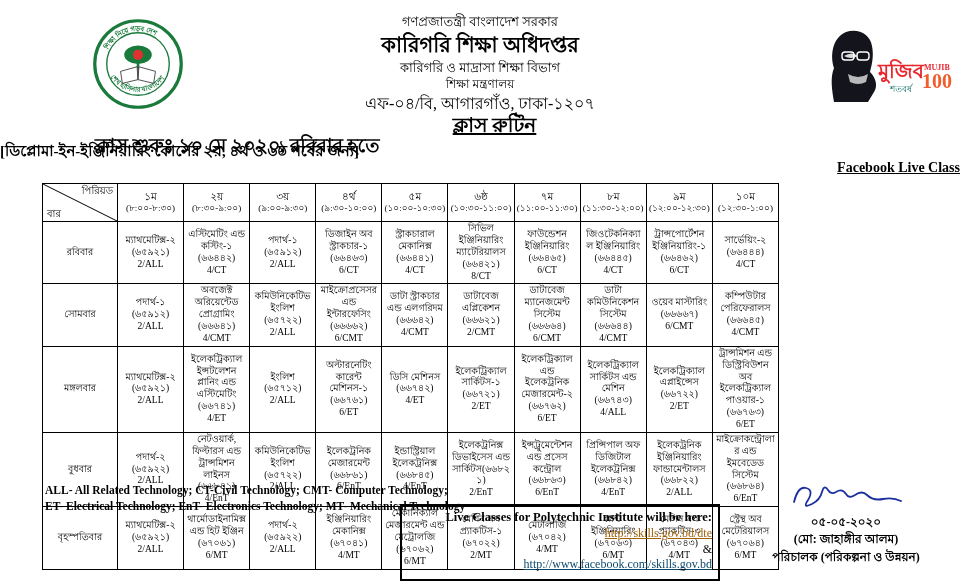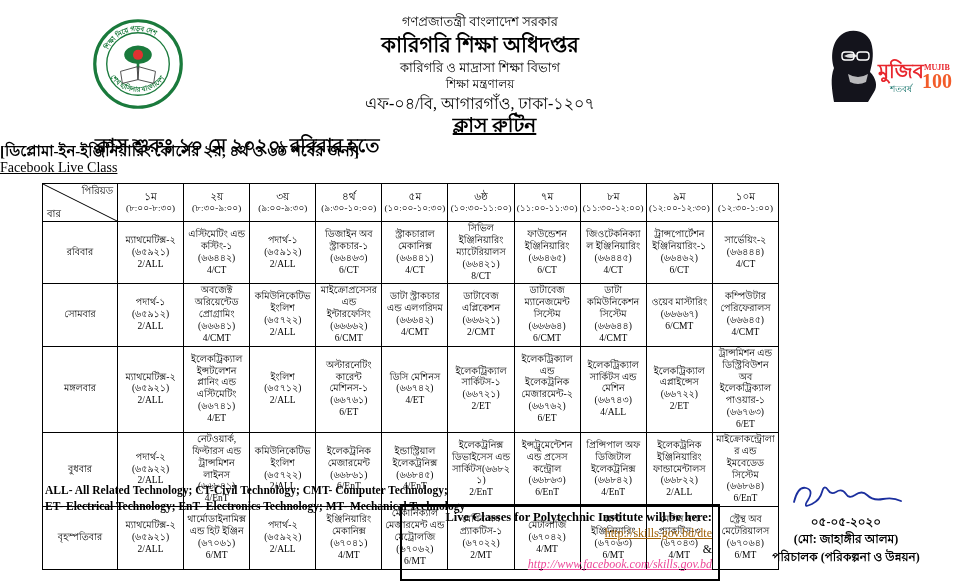"Facebook Live Class" .fb-live { font-weight: normal -> bold; text-align: left -> right }
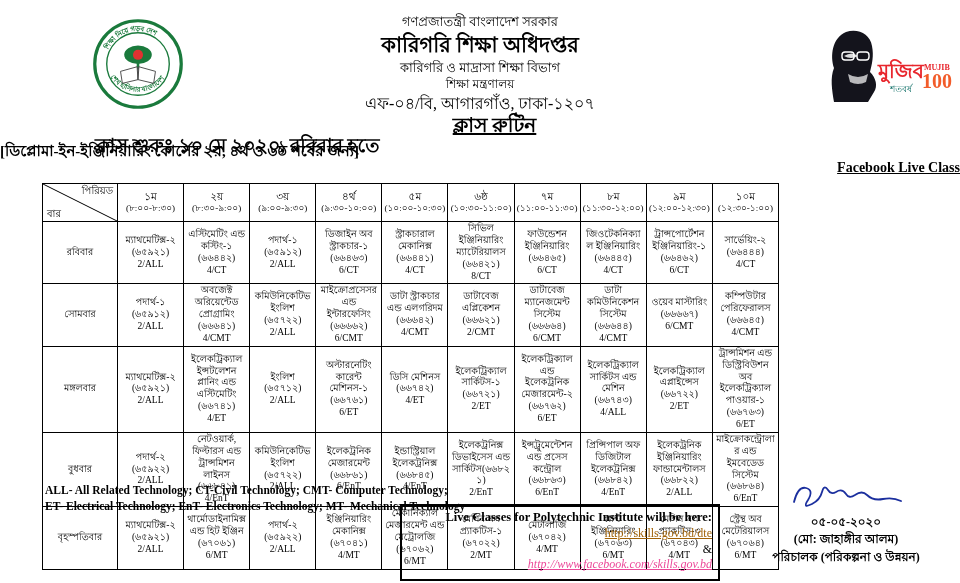"http://www.facebook.com/skills.gov.bd" a { color: #ec4899 -> #0c4a6e; font-style: italic -> none }
